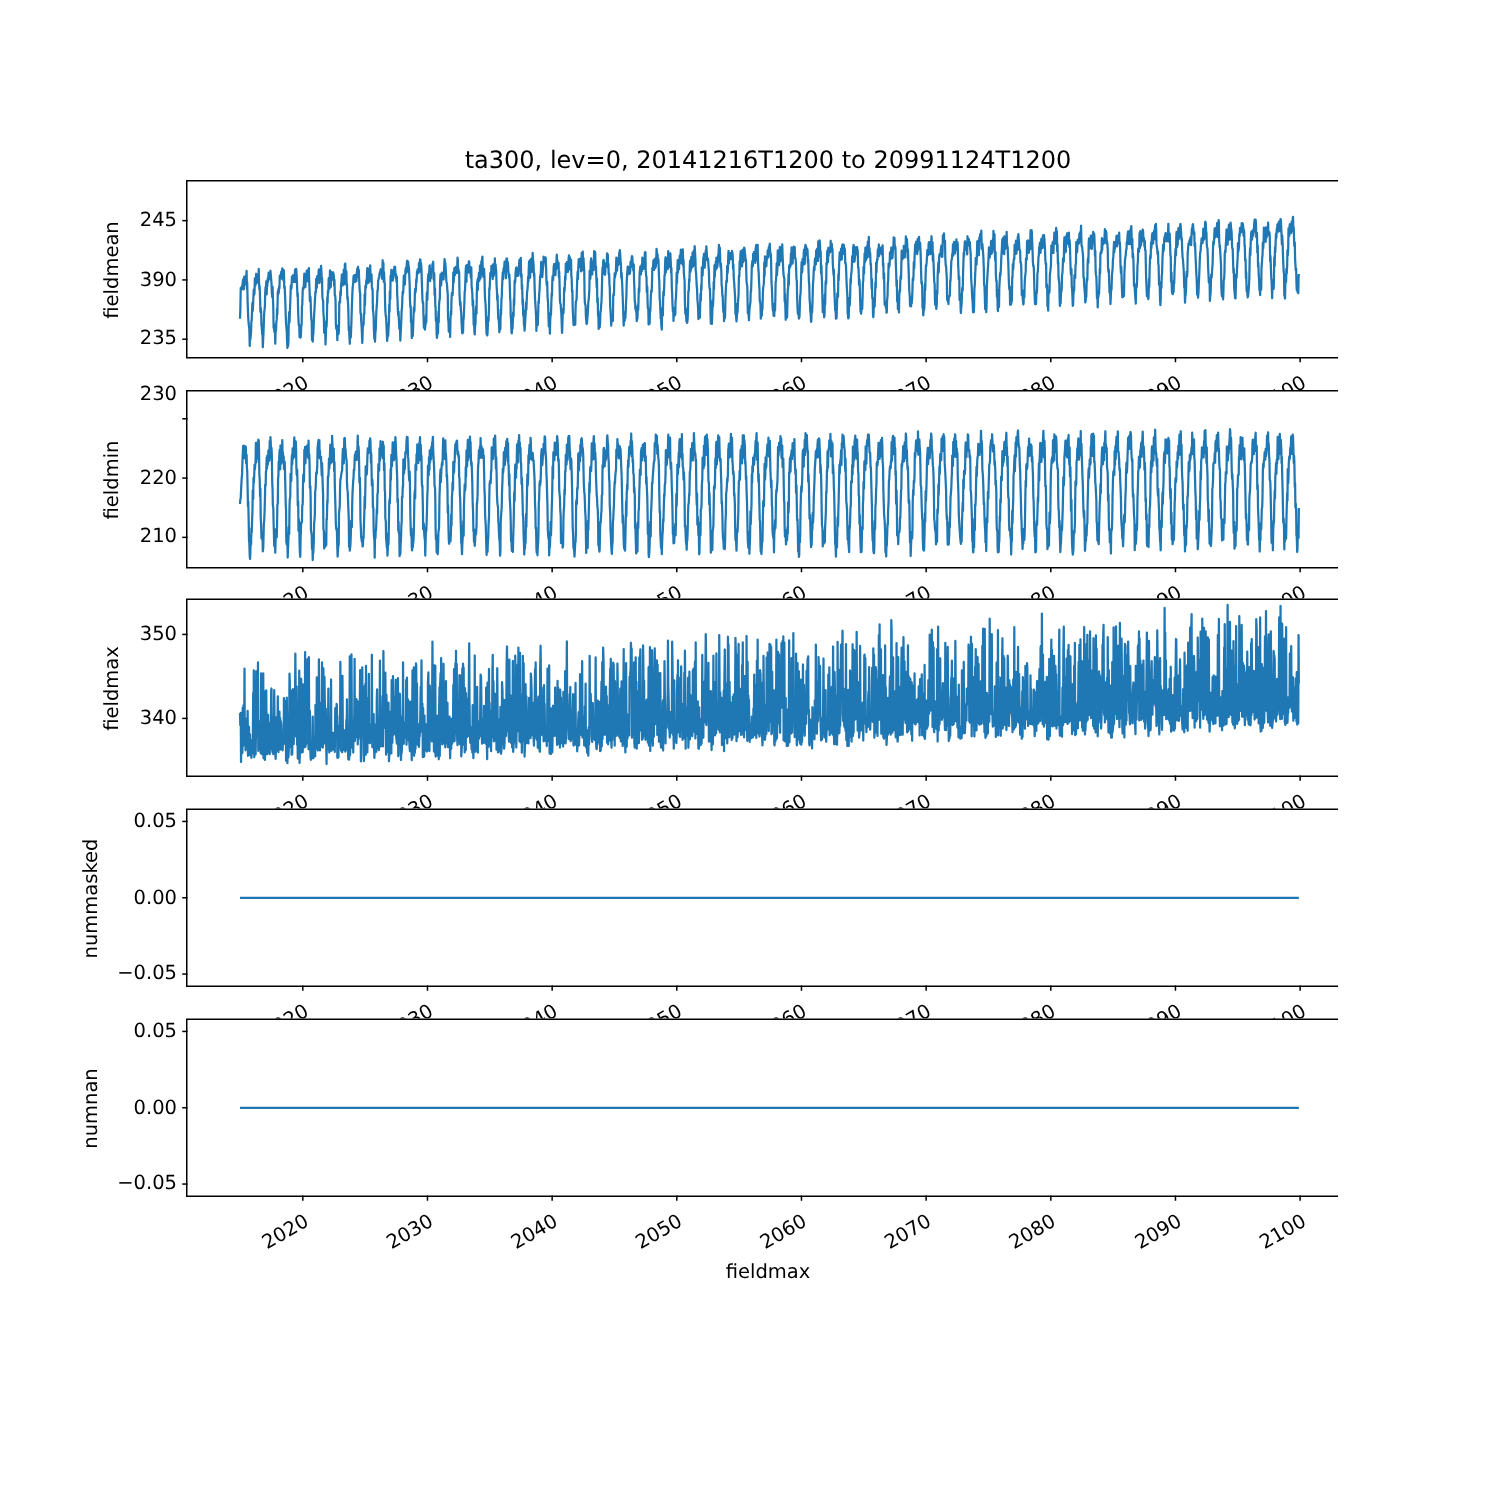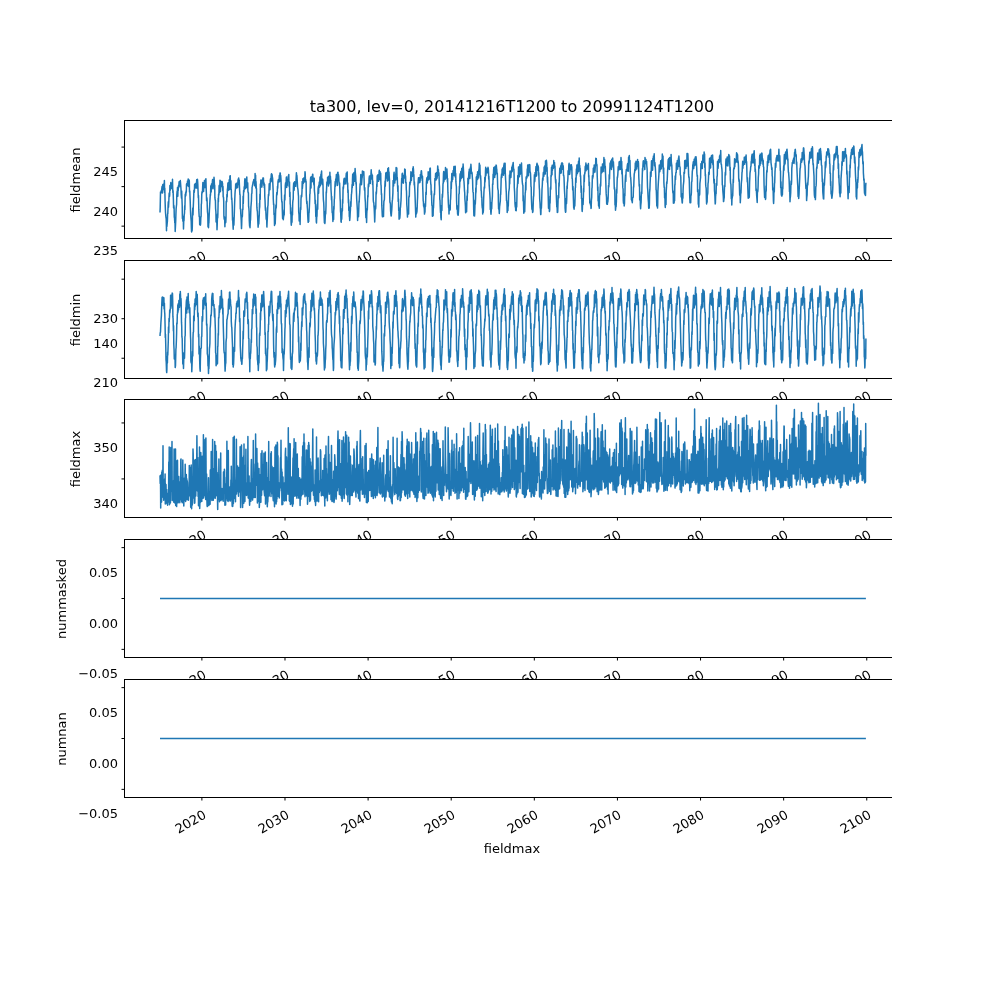"245" .ytick { margin-top: 24px -> none }
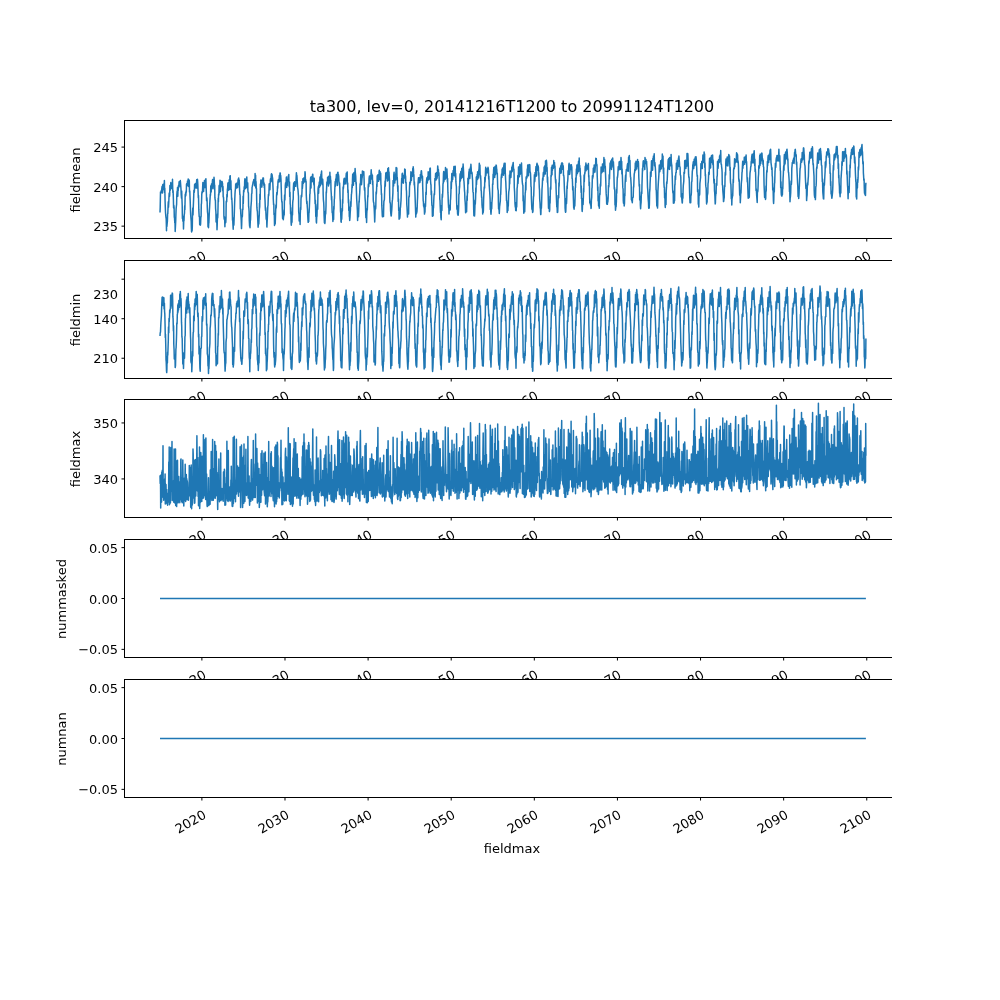"240" span.ytick { text: 240 -> 390 }
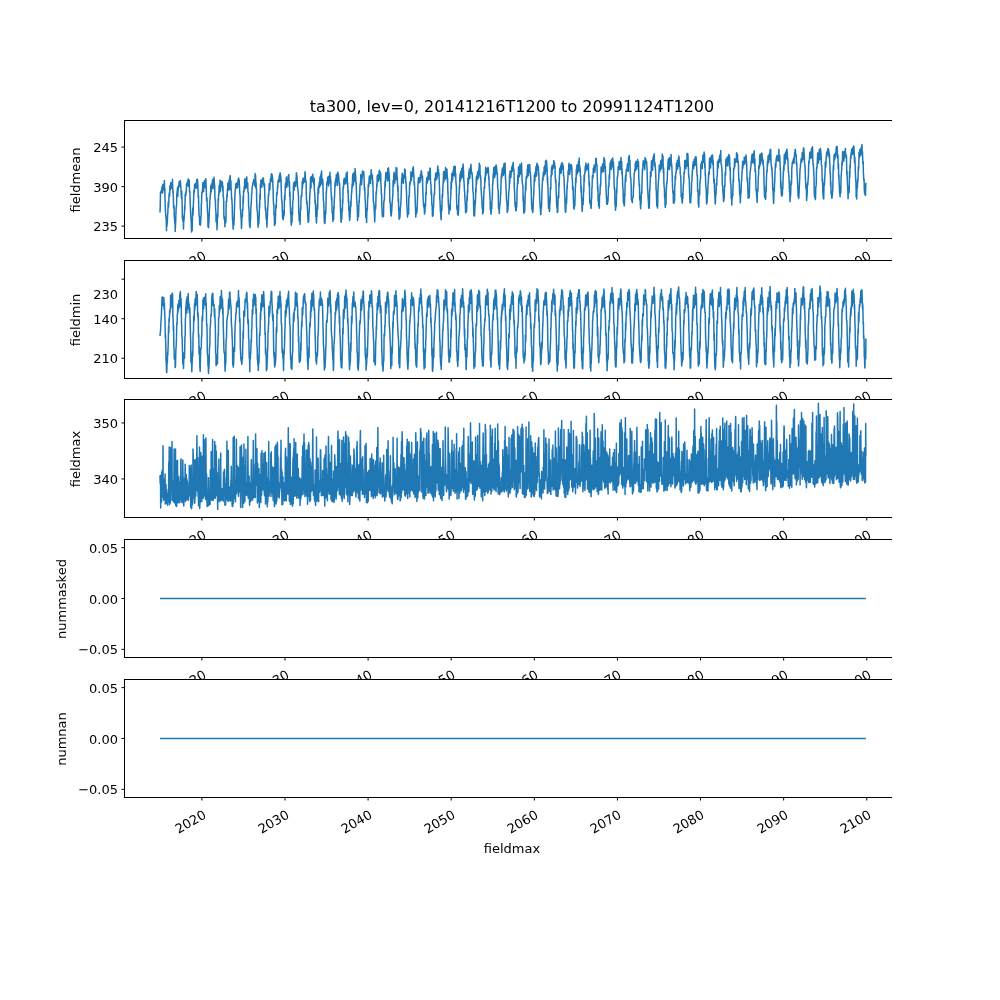"230" span.ytick { top: 33px -> 2px }
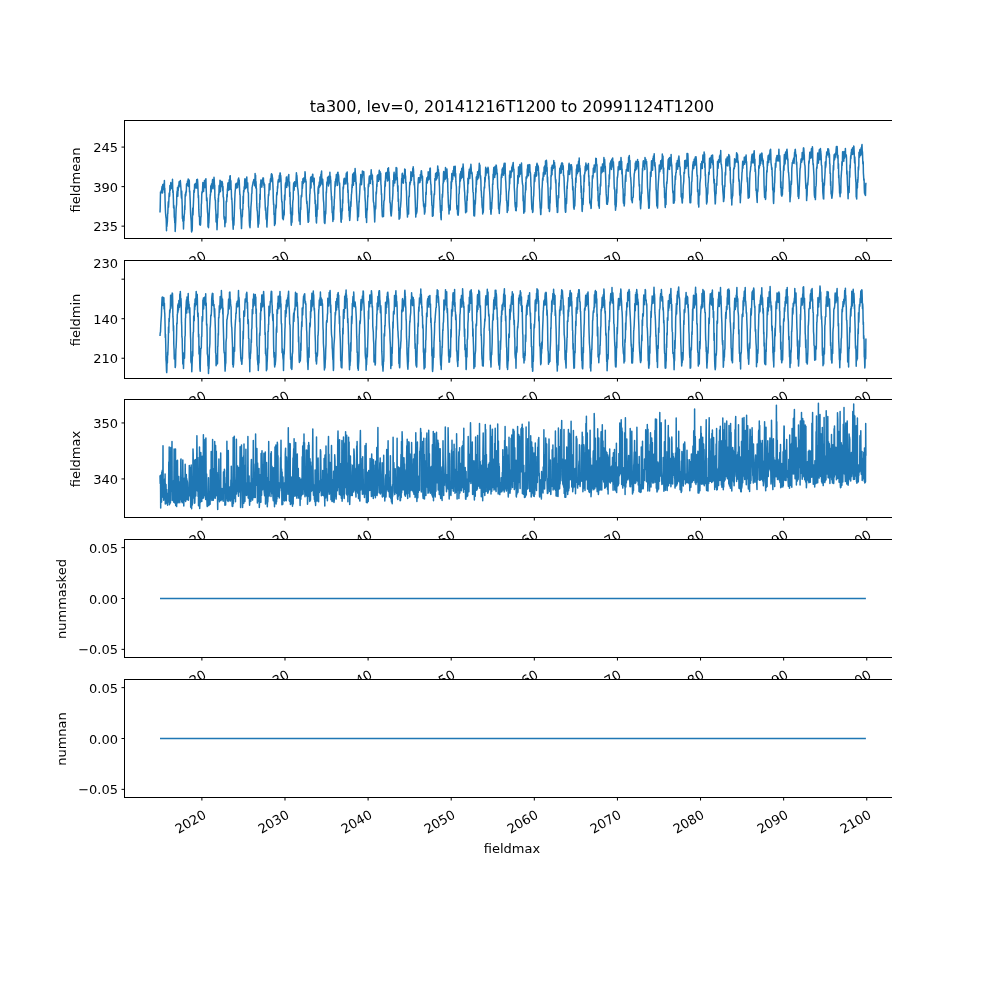"140" span.ytick { text: 140 -> 220 }
